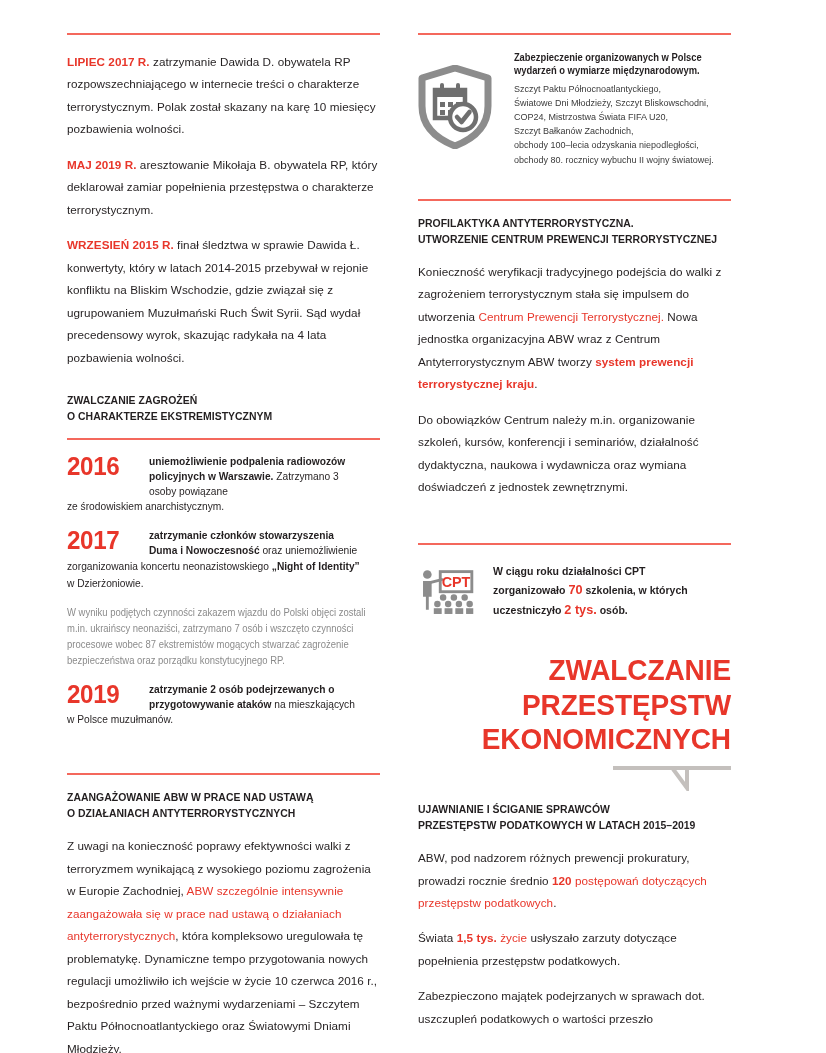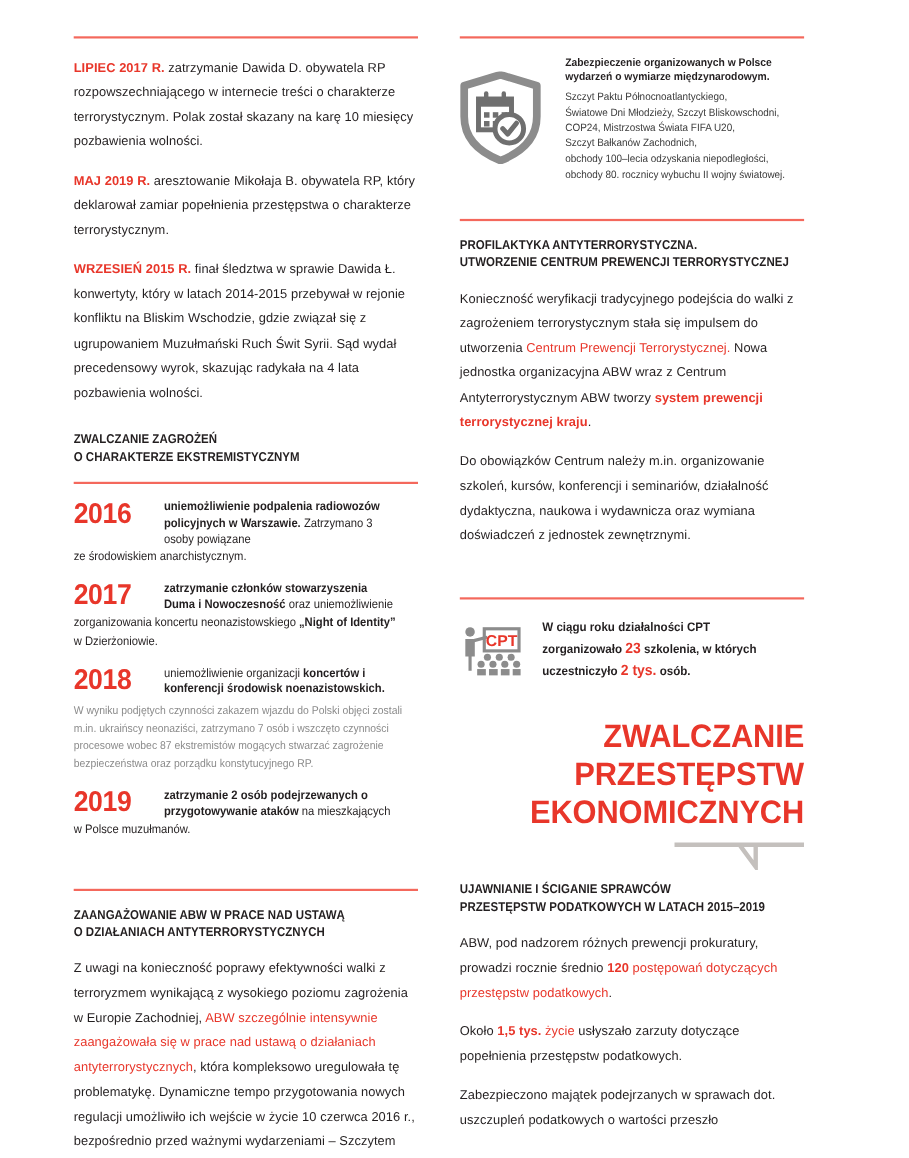"23" span.red { text: 23 -> 70 }
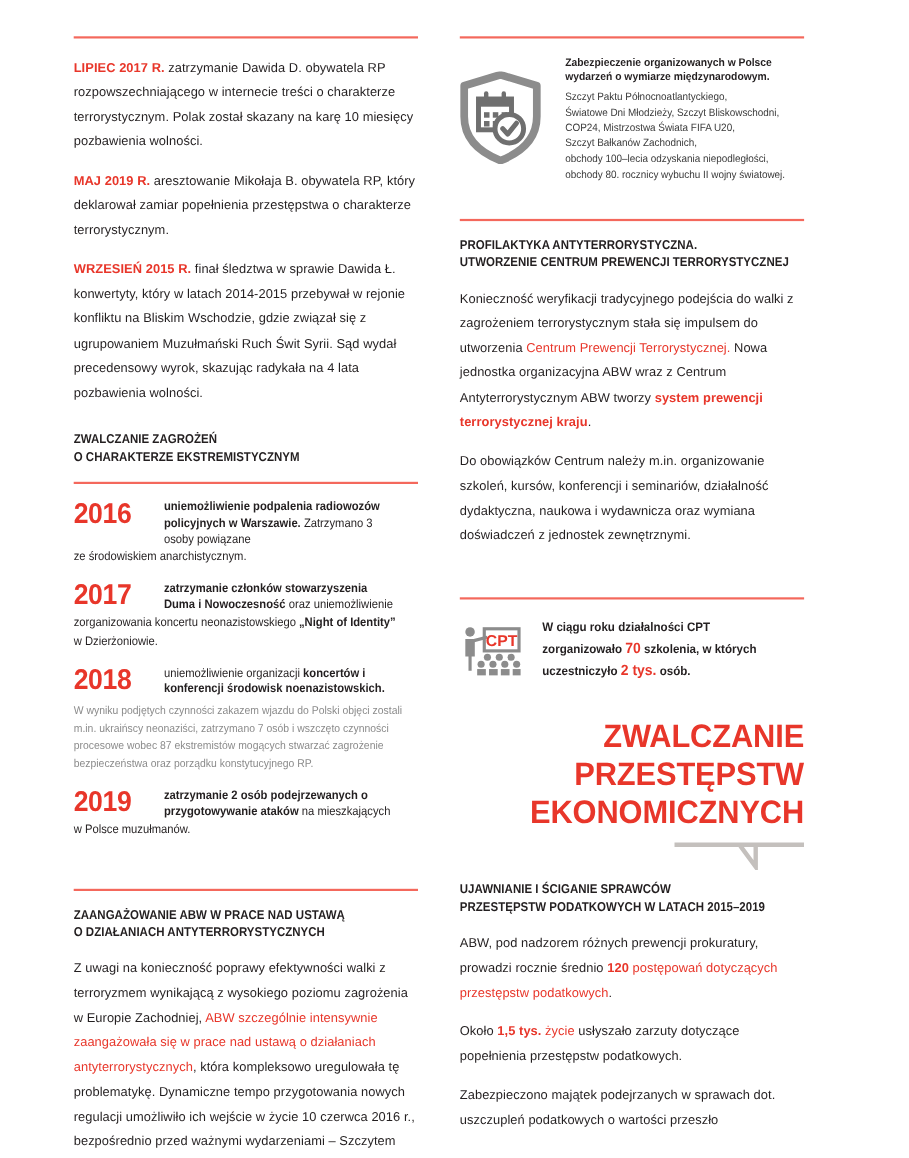"2018" div.yearrow { html: <div> <div>2018</div> <div><span>uniemożliwienie organizacji </span><b> koncertów i konferencji środowisk noenazistowskich.</b></div> </div> -> none }
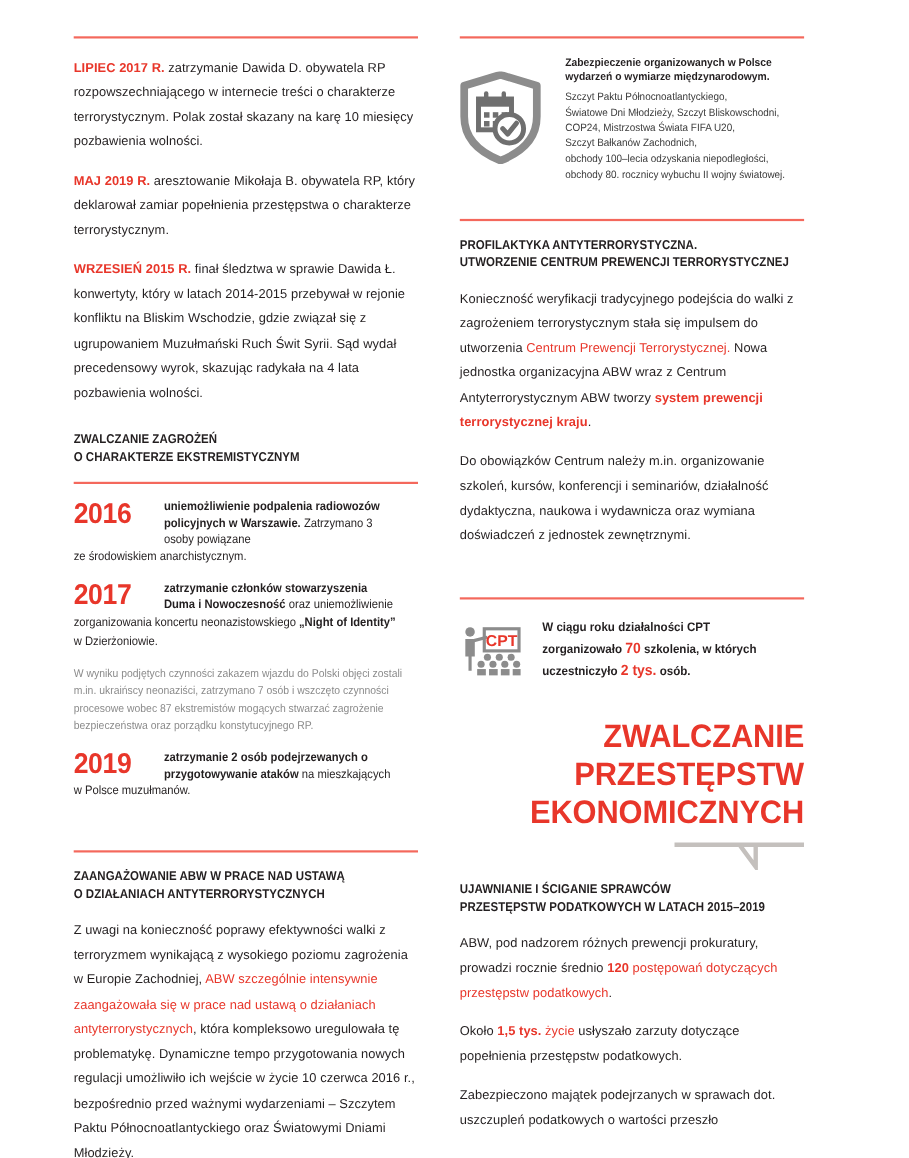"Około" span { text: Około -> Świata }
